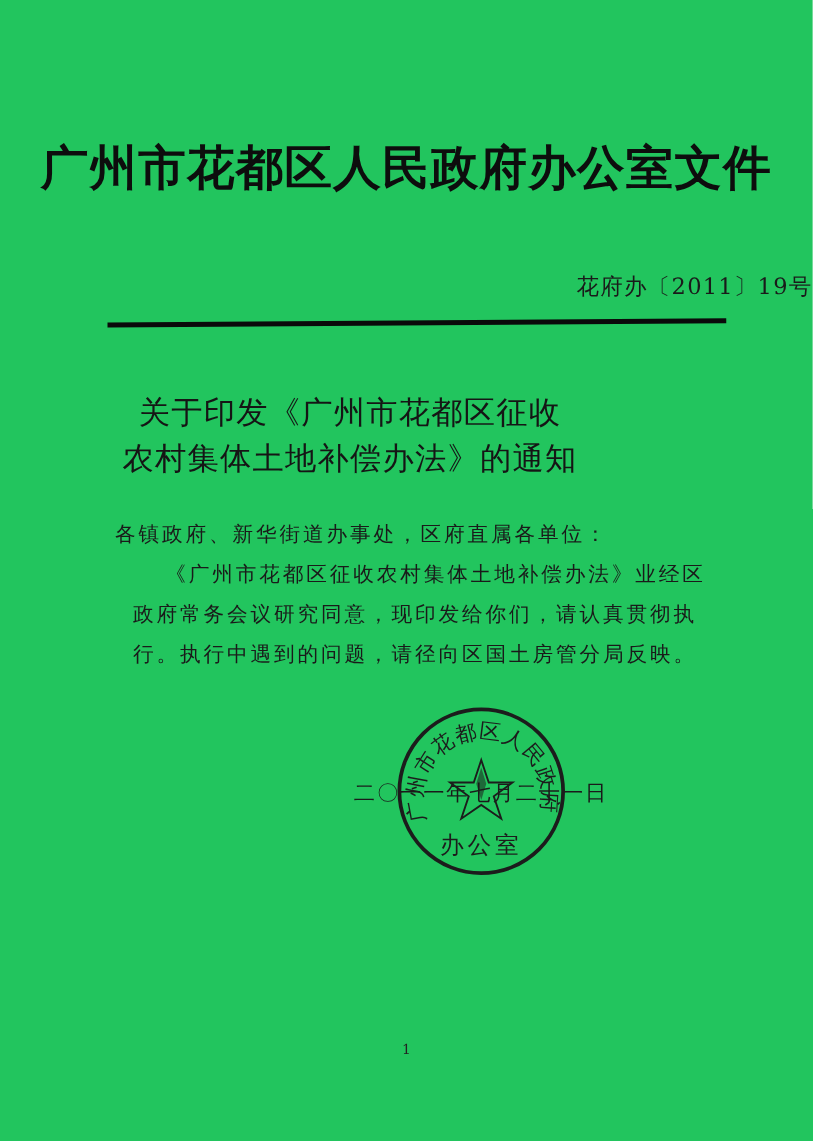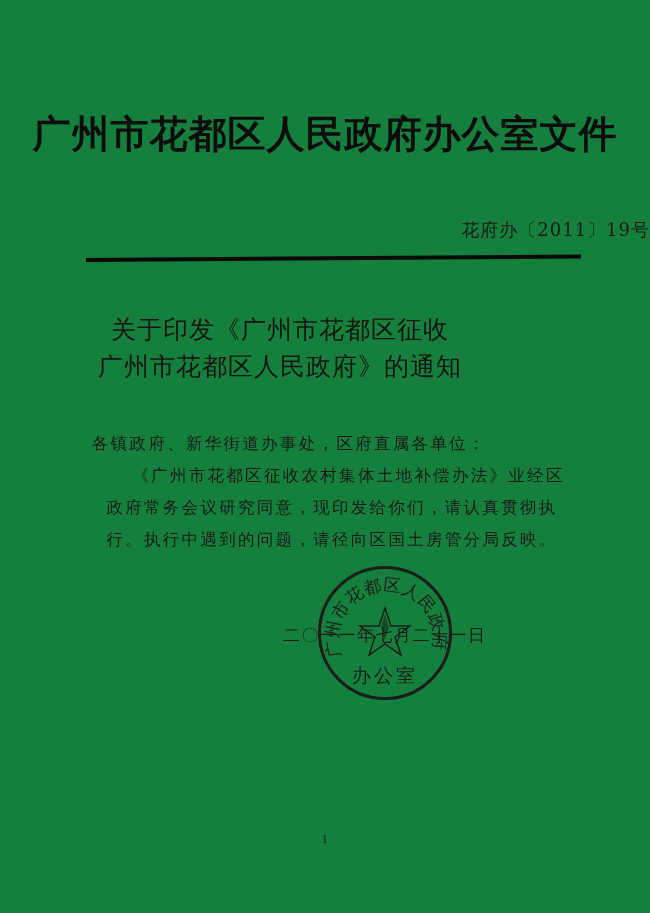"广州市花都区人民政府办公室文件" .page { background: #15803d -> #22c55e }
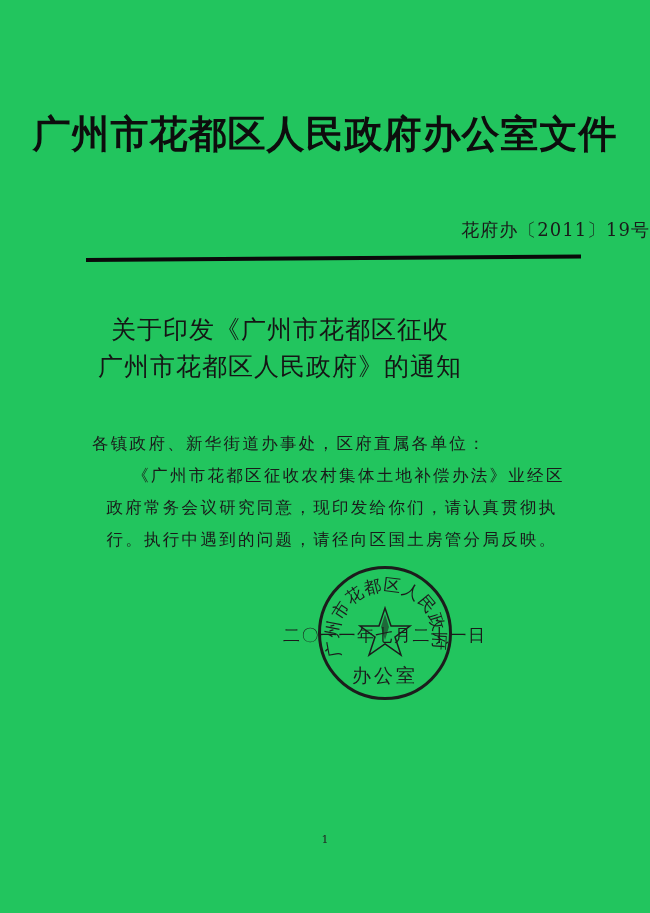"广州市花都区人民政府》的通知" span.line { text: 广州市花都区人民政府 -> 农村集体土地补偿办法 }
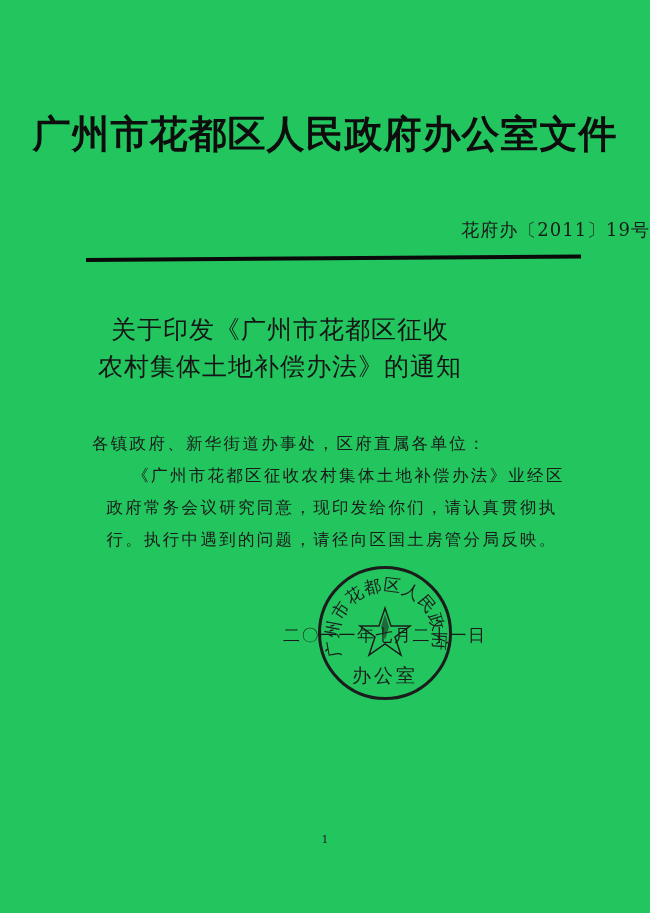"各镇政府、新华街道办事处，区府直属各单位：" .body-text { margin-top: 16px -> none }
